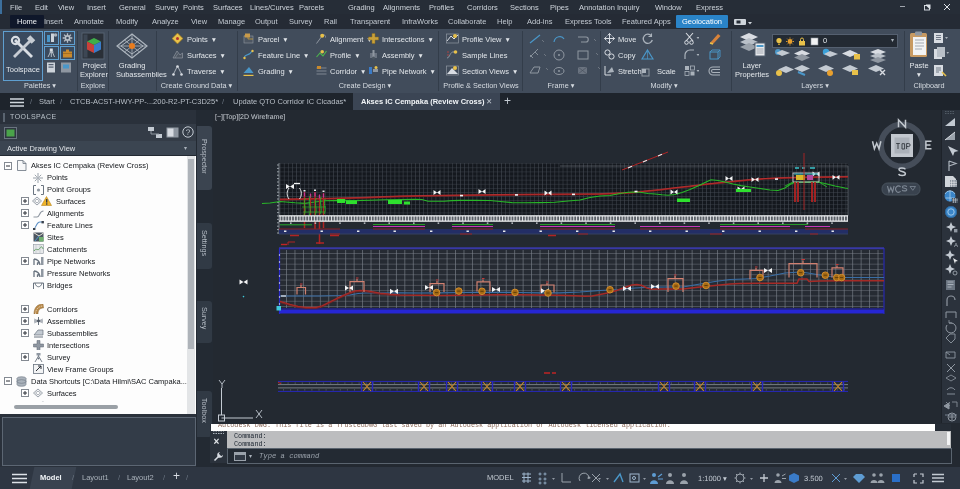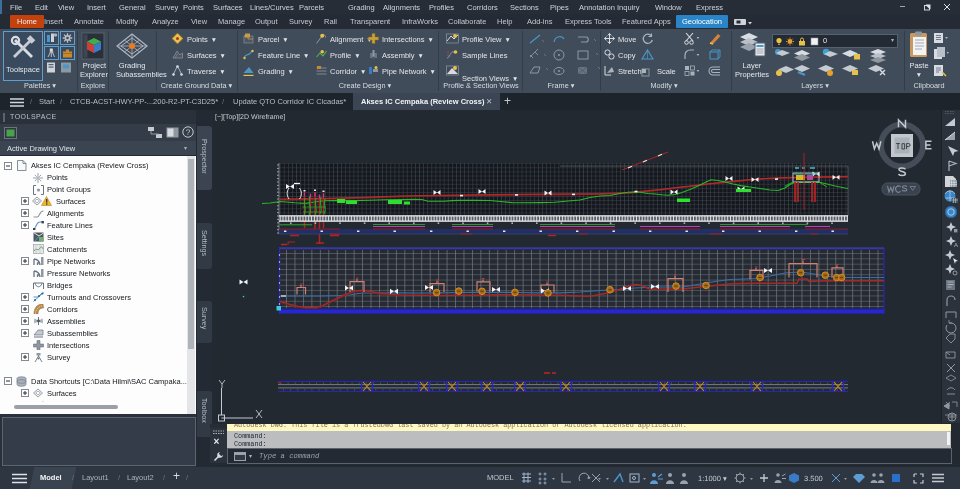"Home" .tab-active { background: #c2410c -> #0f172a }
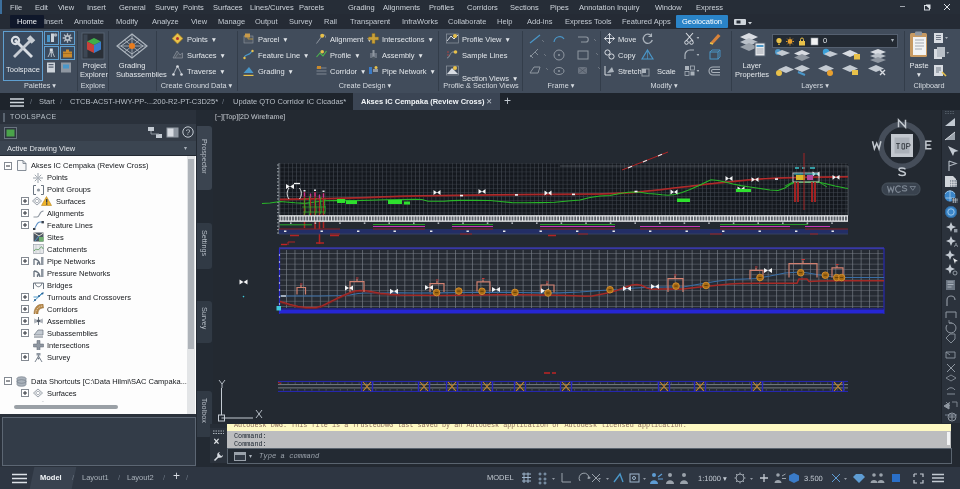"Section Views ▾" div.rtxt { top: 45px -> 38px }
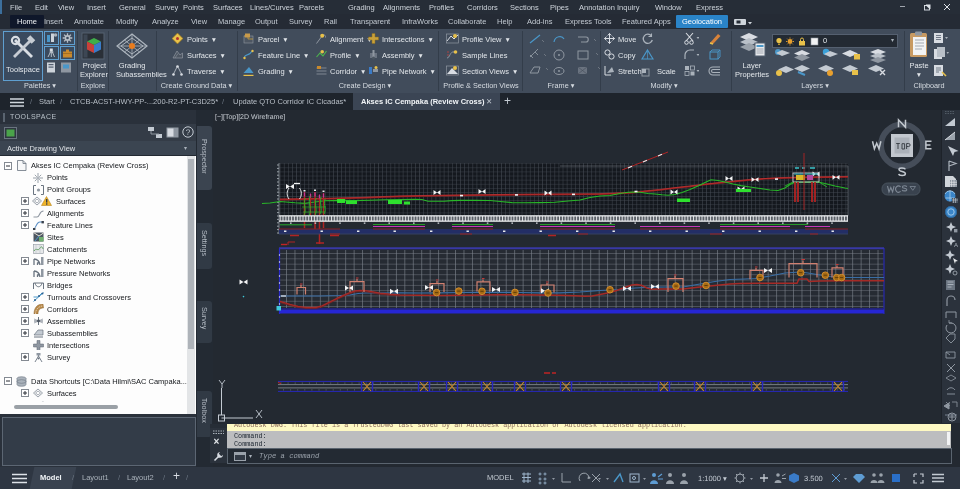"Turnouts and Crossovers" div.trow { html: <div> <svg> <rect></rect> <path></path> </svg> <svg> <path></path> <circle></circle> <circle></circle> <circle></circle> </svg> <span>Turnouts and Crossovers</span> </div> -> none }
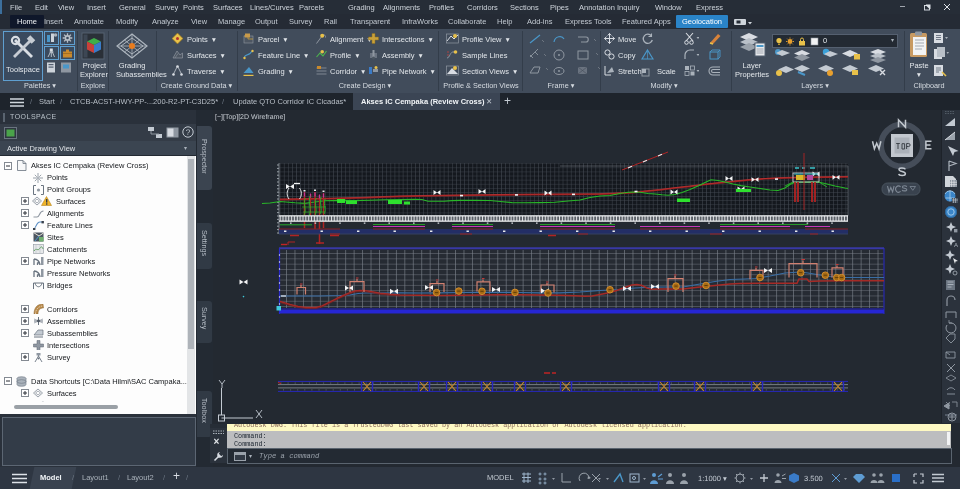"View Frame Groups" div.trow { html: none -> <div> <svg> <rect></rect> <path></path> </svg> <span>View Frame Groups</span> </div> }
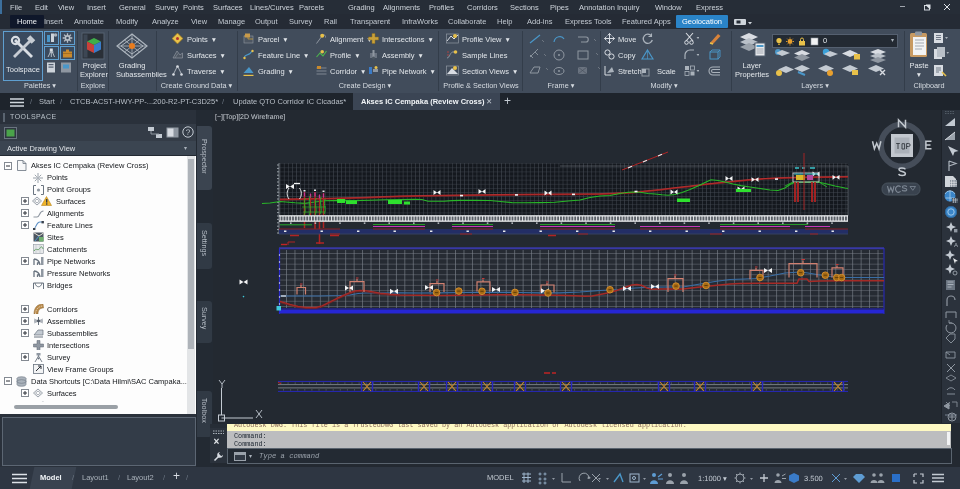"Autodesk DWG. This file is" div { background: #fef9c3 -> #ffffff; left: 17px -> 1px }
